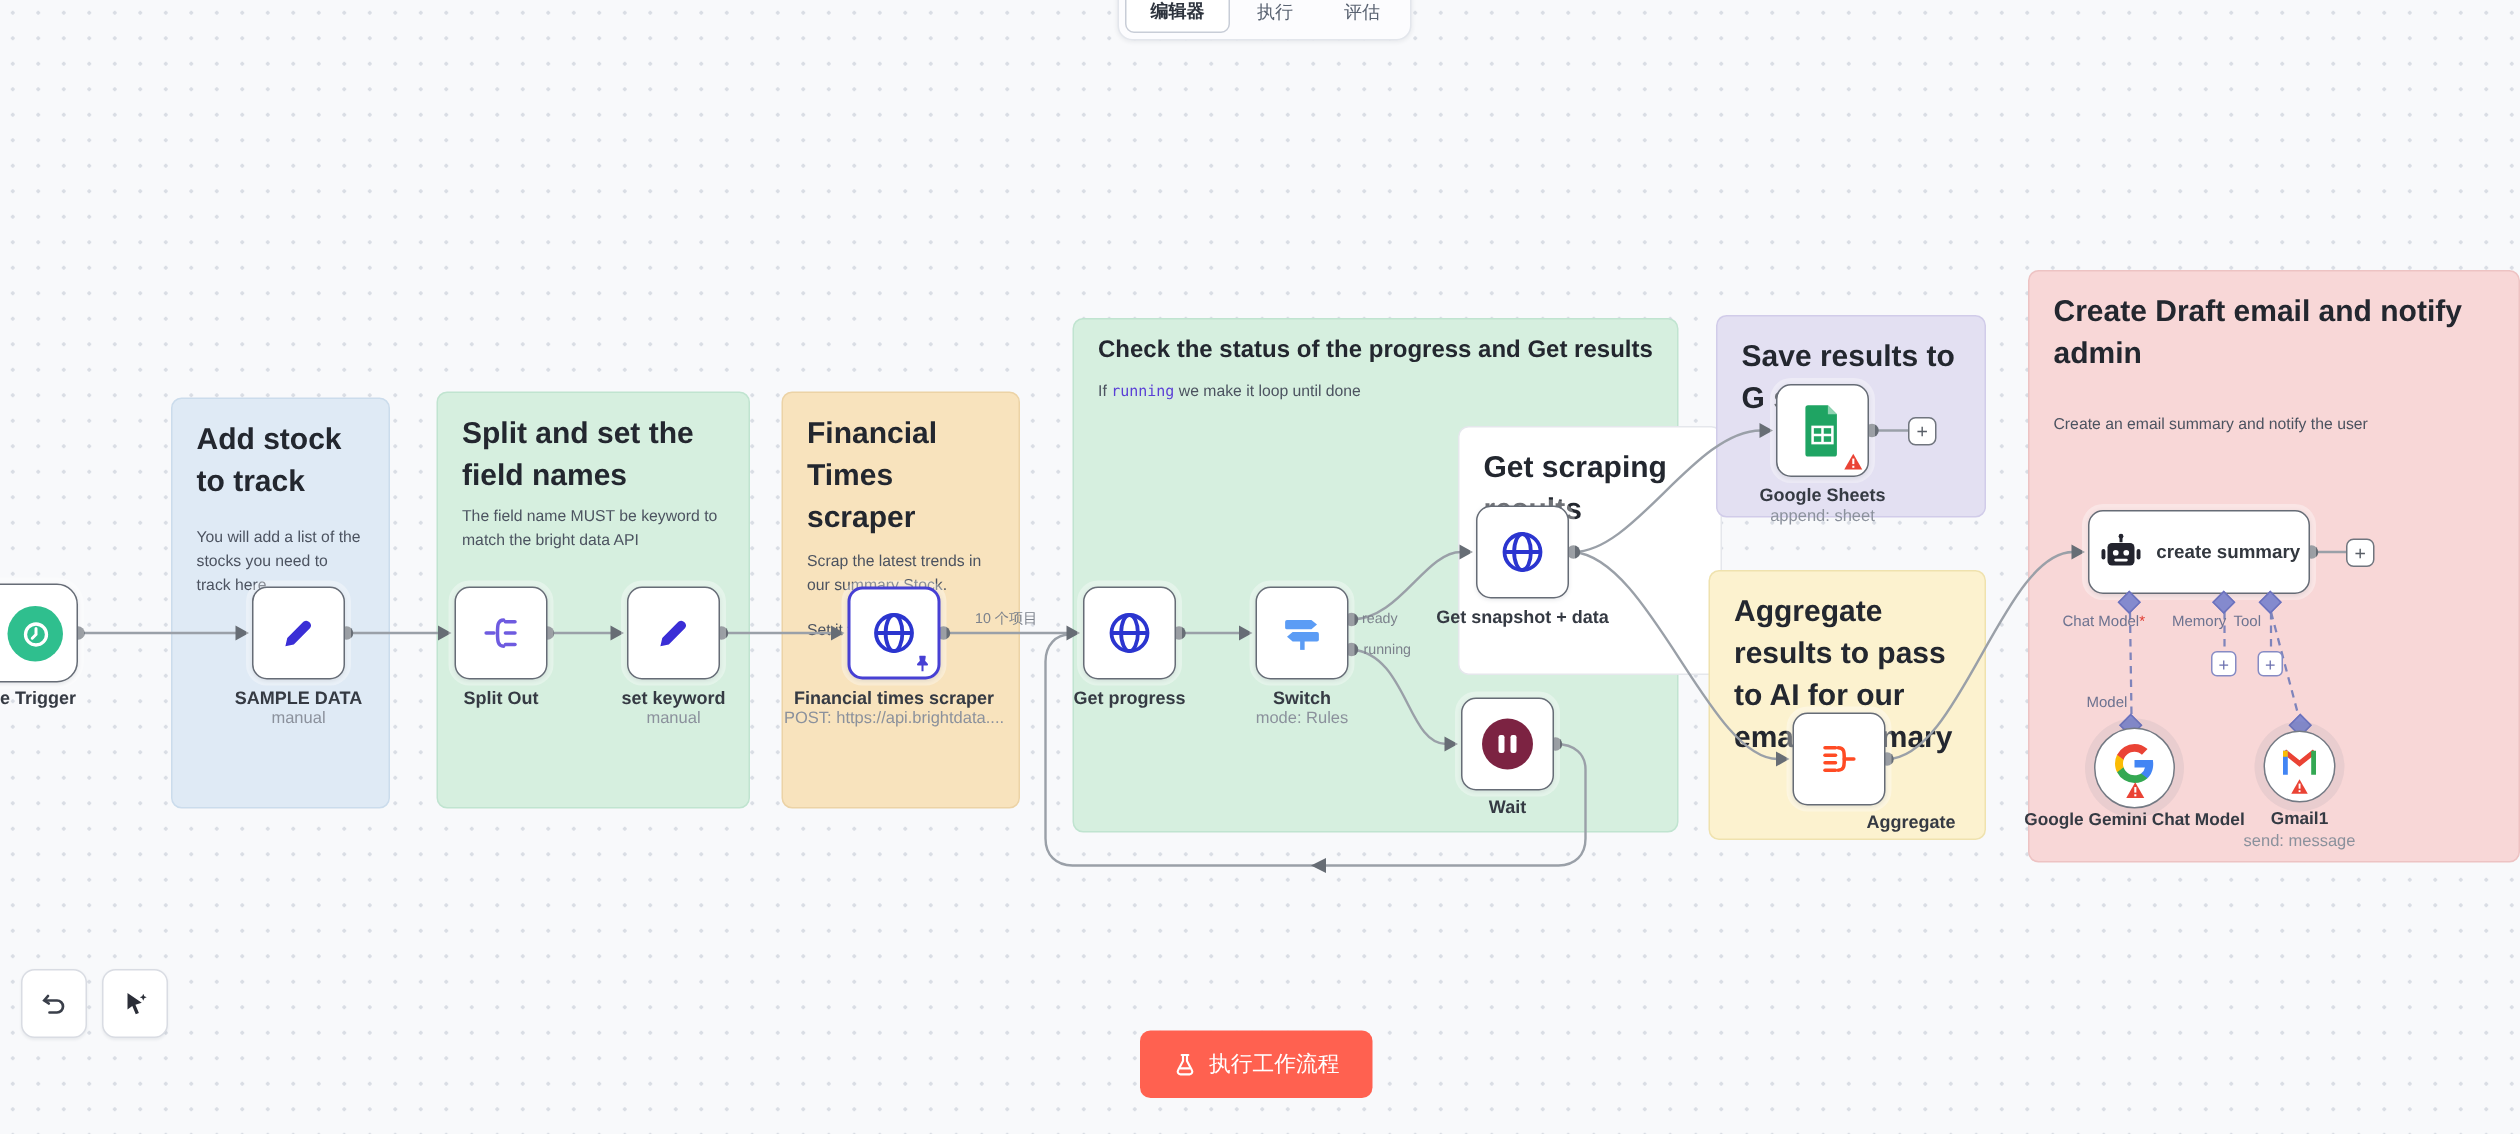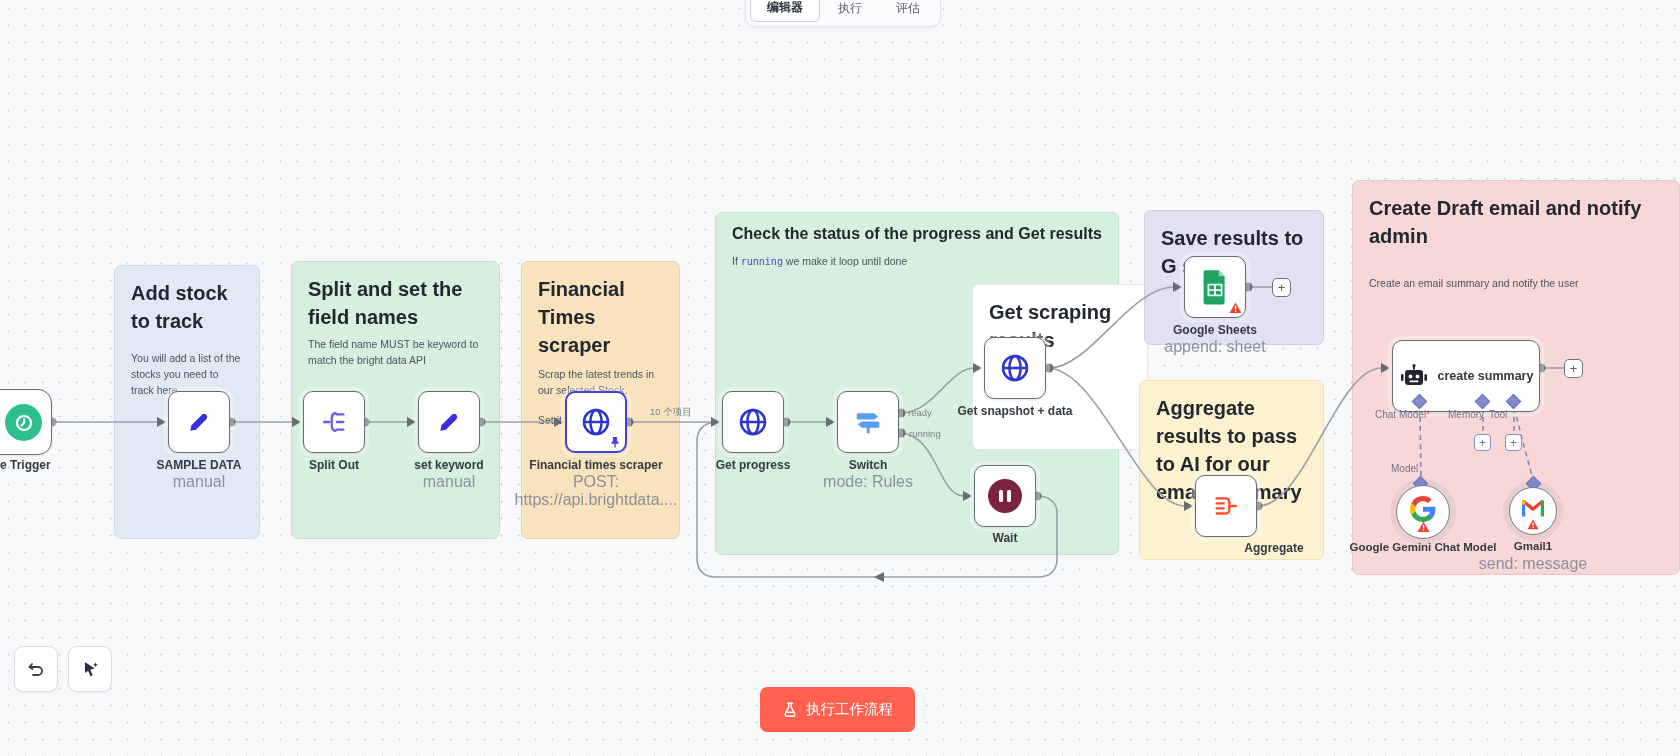"append: sheet" .nsub { font-size: 16px -> 11px }
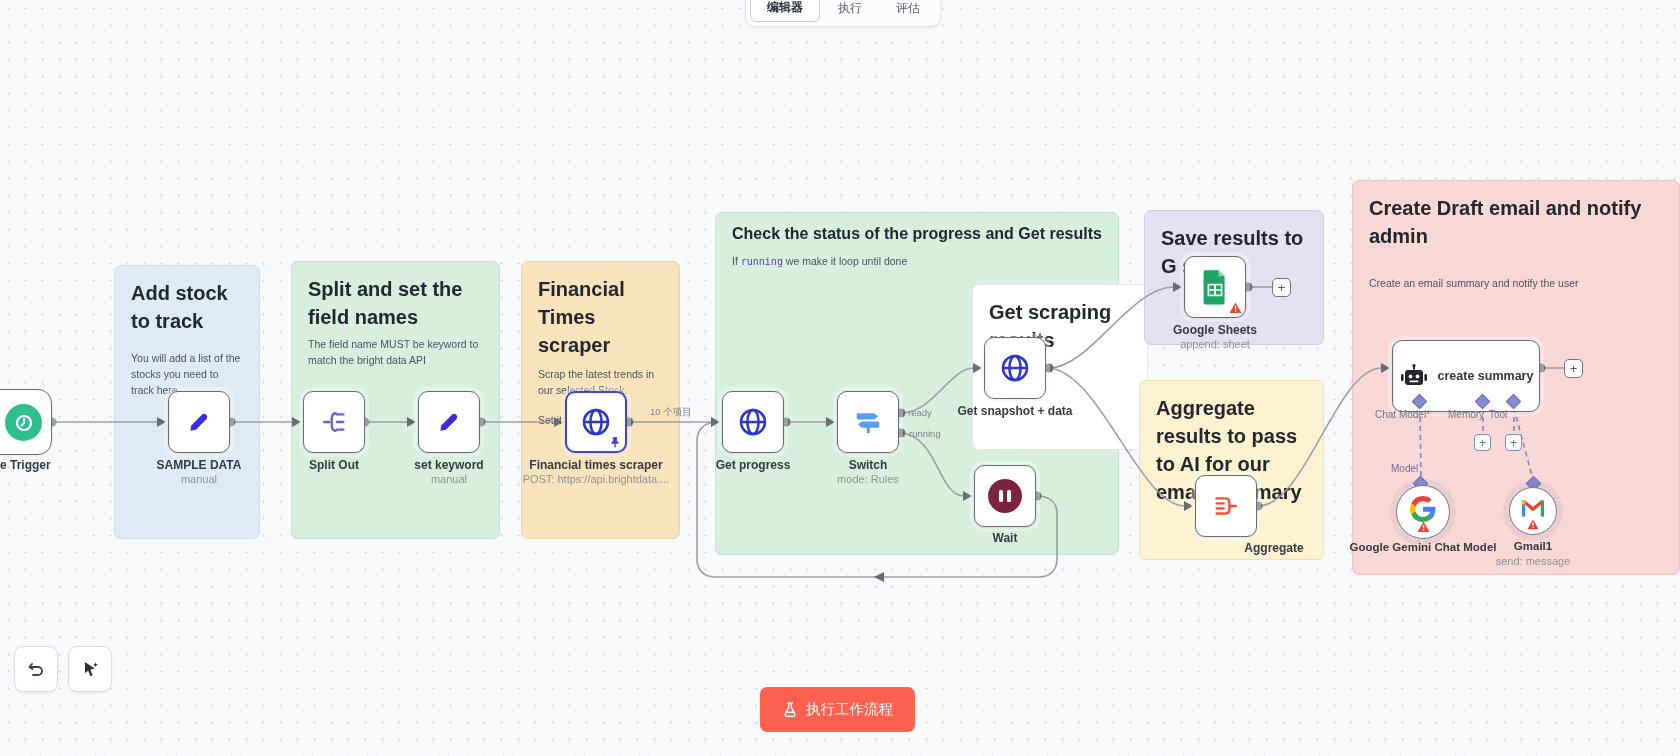"Scrap the latest trends in" p { text: selected -> summary }
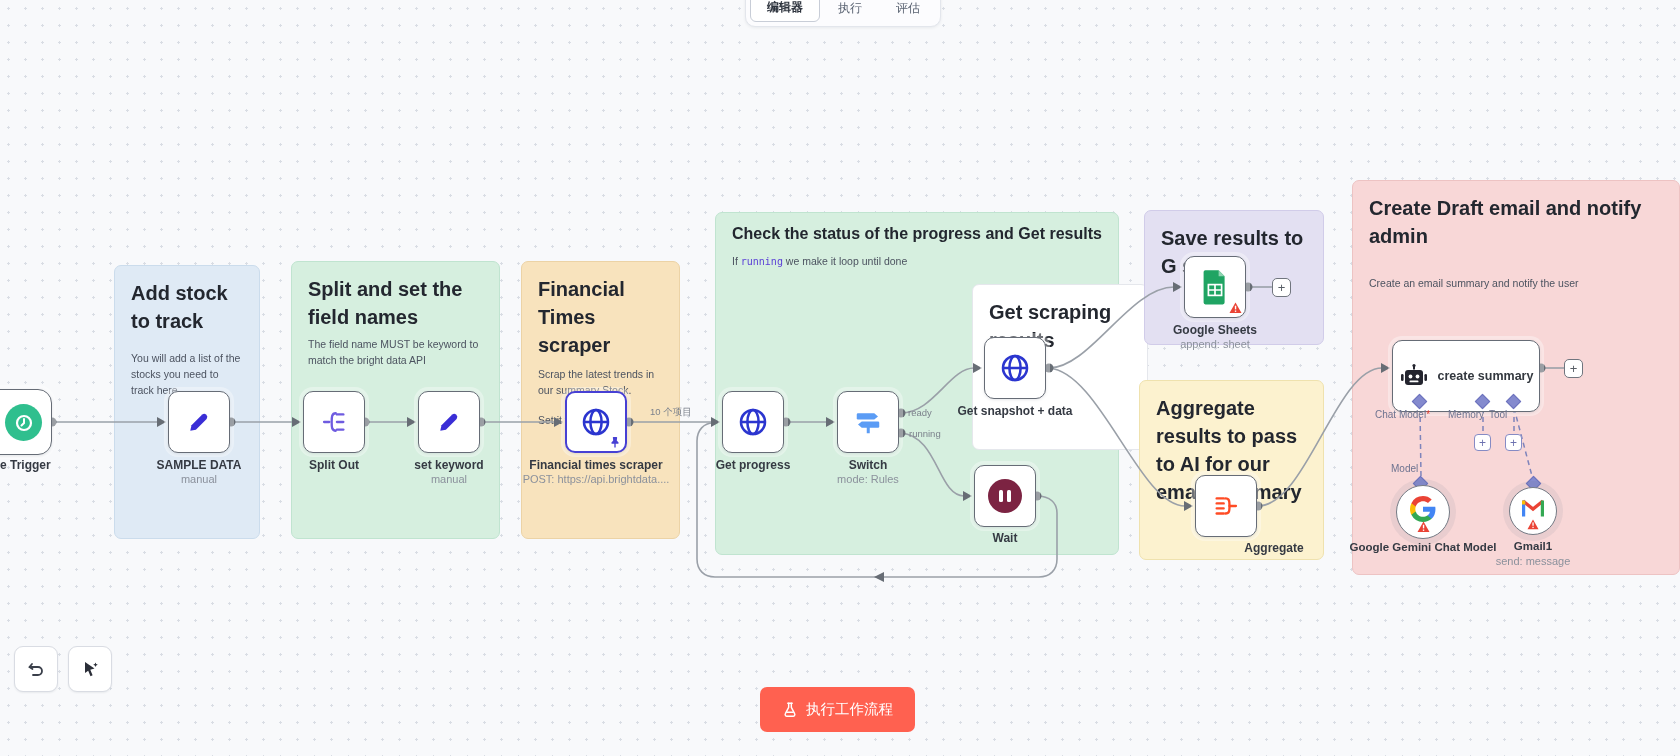"create summary" .node.wide { height: 72px -> 56px }
